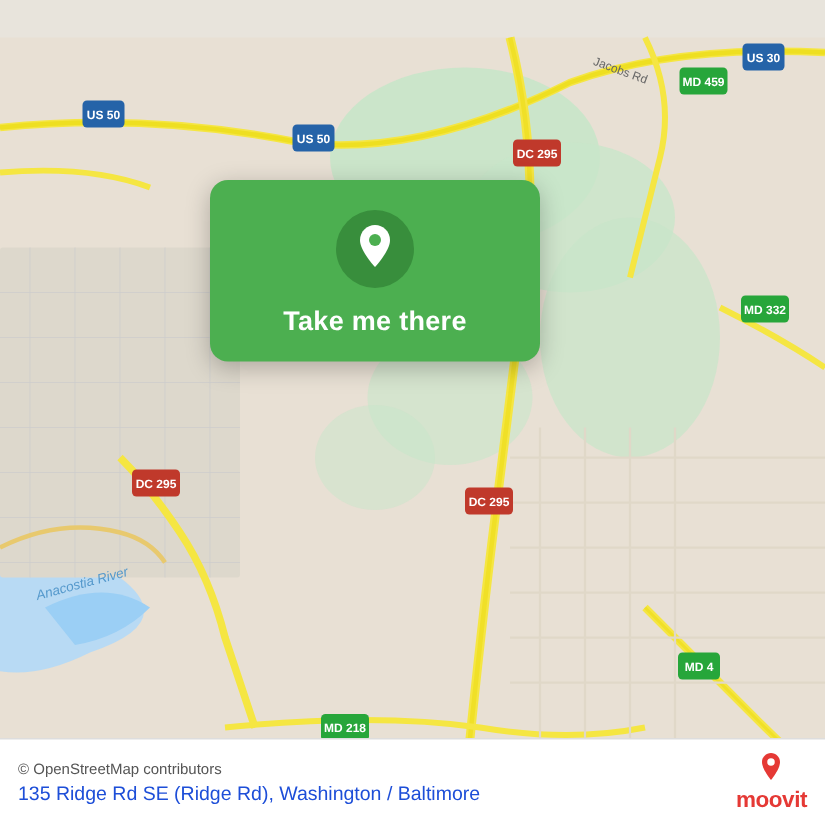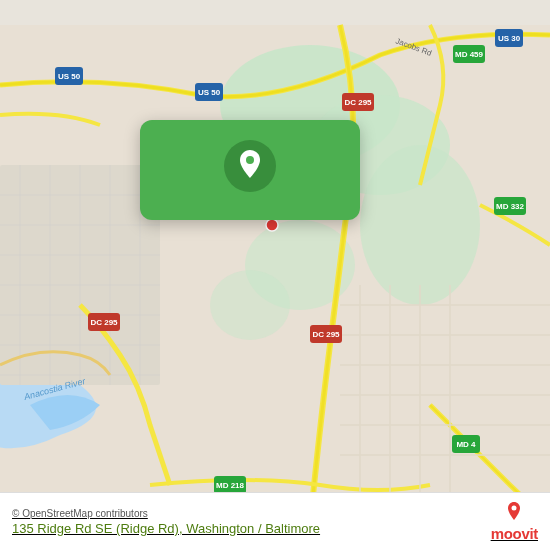"Take me there" span { html: none -> <span>Take me there</span> }
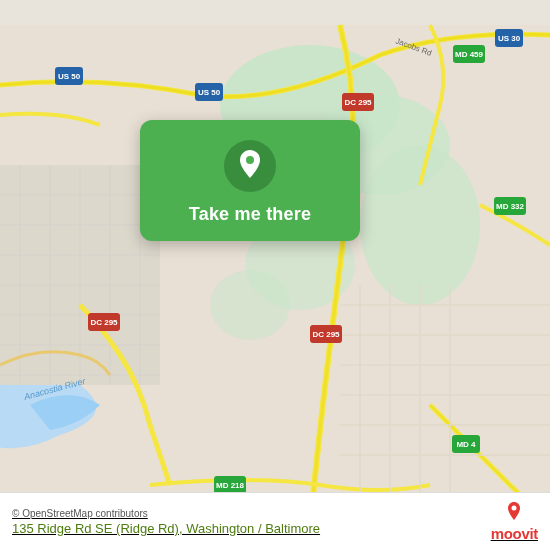"© OpenStreetMap contributors" #bottom-bar { text-decoration: underline -> none }
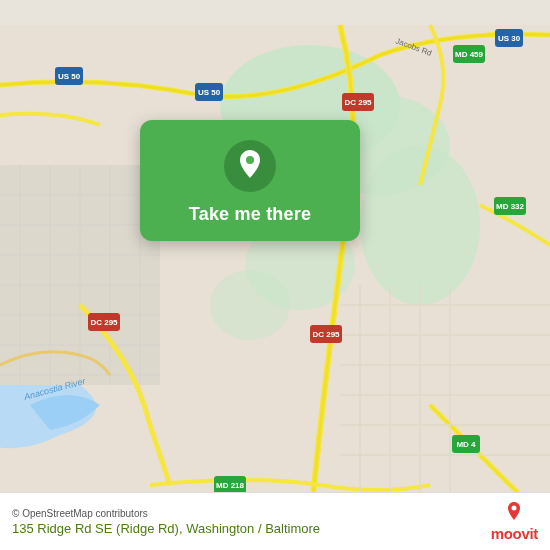"135 Ridge Rd SE (Ridge" #address-text { color: #4d7c0f -> #1d4ed8 }
